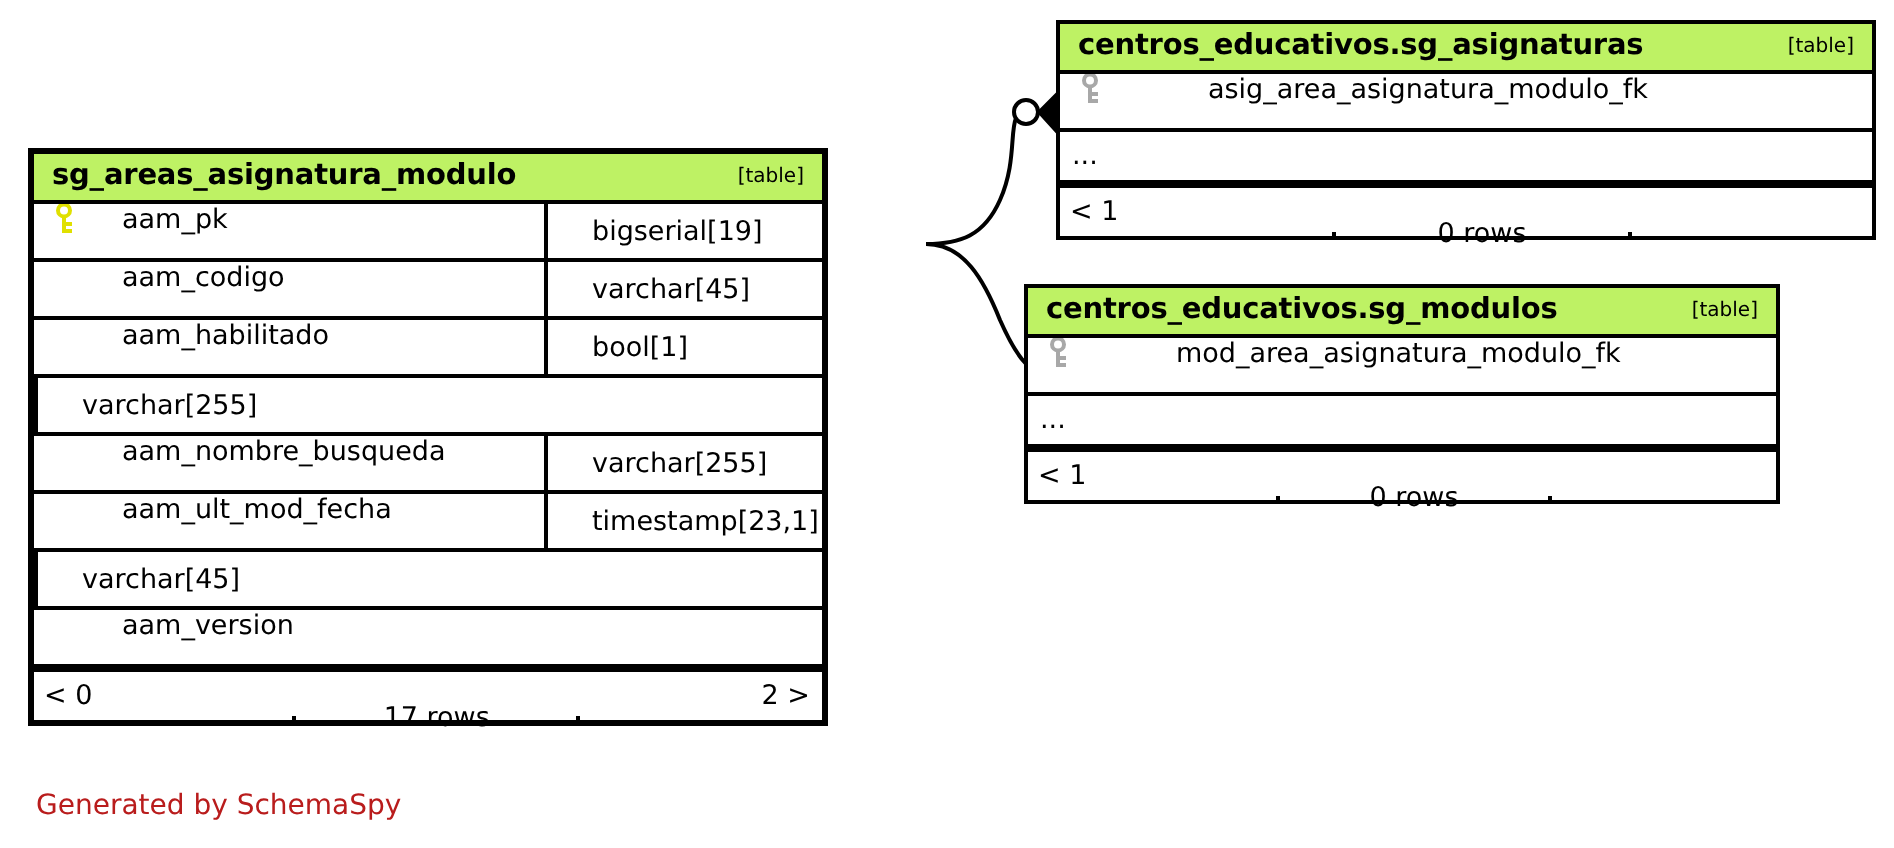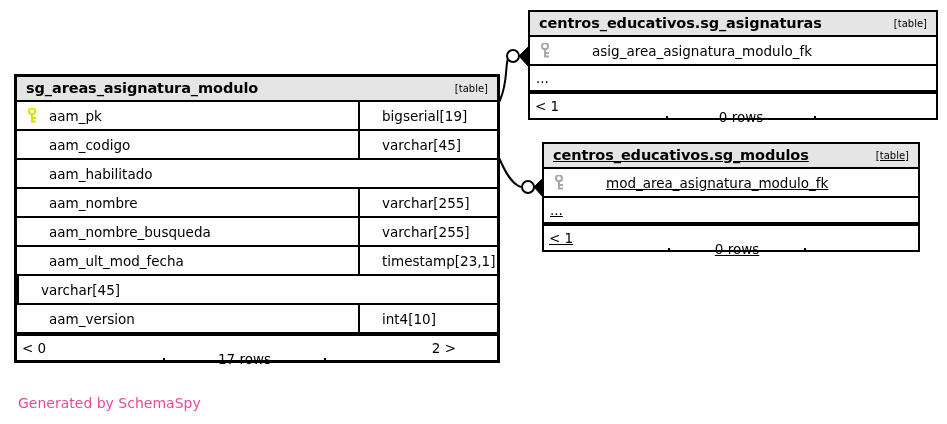"centros_educativos.sg_asignaturas" .tbl-header { background: #e5e5e5 -> #bef264 }
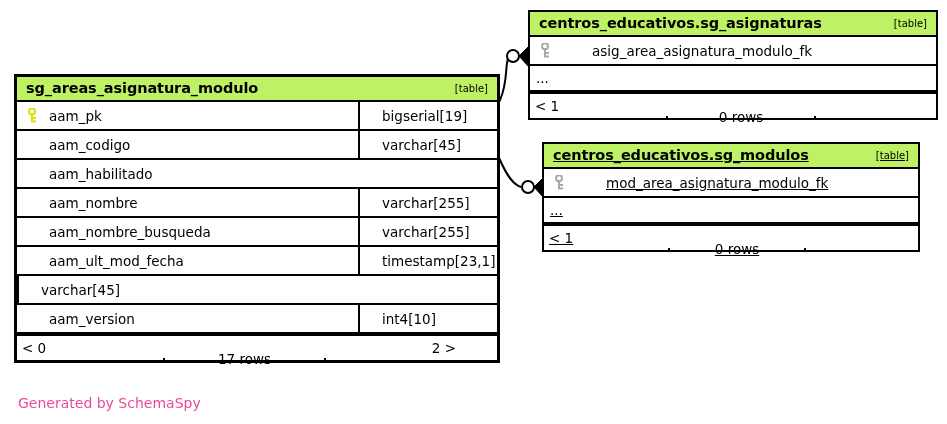"asig_area_asignatura_modulo_fk" .col-name { align-items: center -> flex-start; gap: none -> 12px }
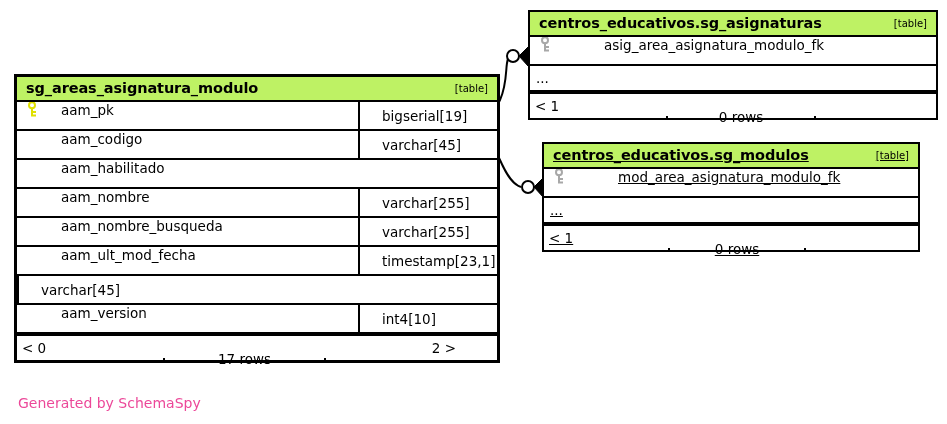"sg_areas_asignatura_modulo" #table-main { width: 486px -> 400px }
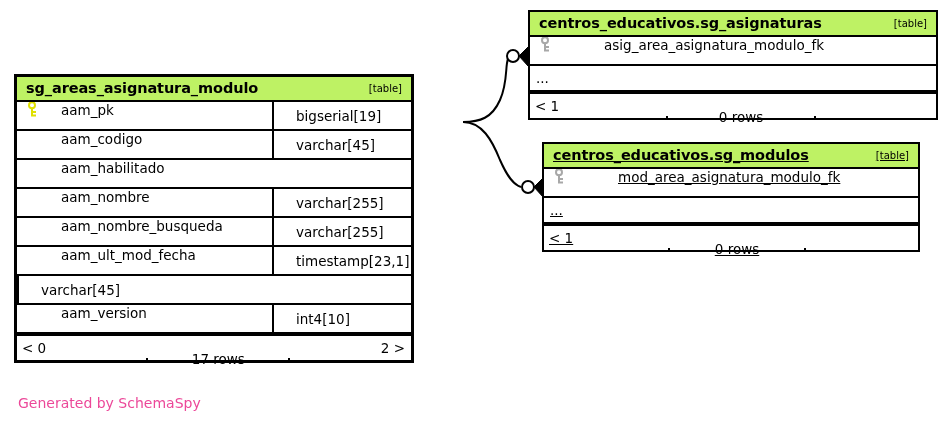"centros_educativos.sg_modulos" #table-modulos { left: 542px -> 512px; text-decoration: underline -> none }
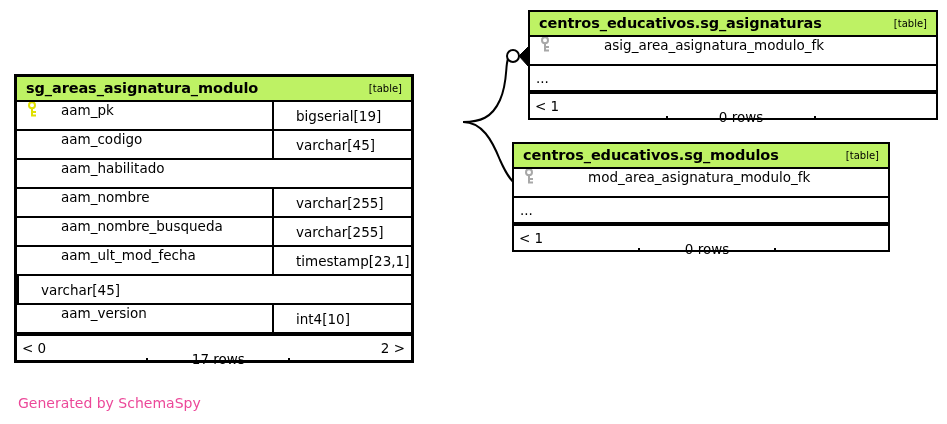"bool[1]" div.col-type { html: none -> <div>bool[1]</div> }
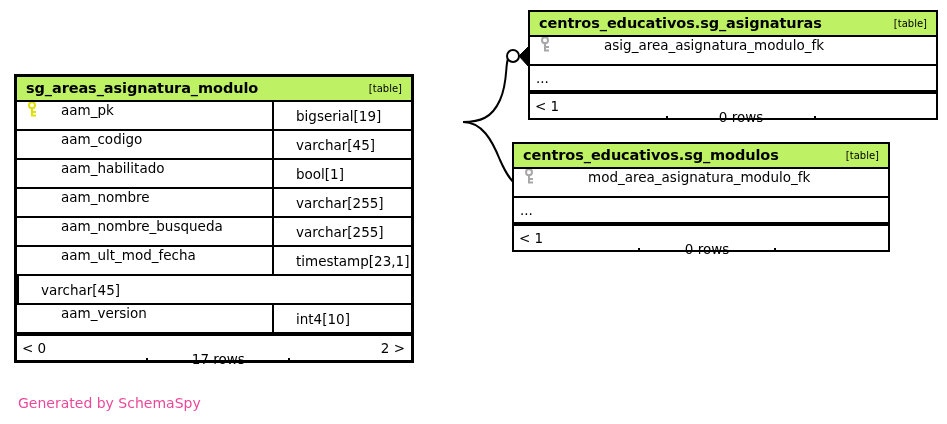"aam_nombre" div.col-name { html: <div> <span></span> <span>aam_nombre</span> </div> -> none }
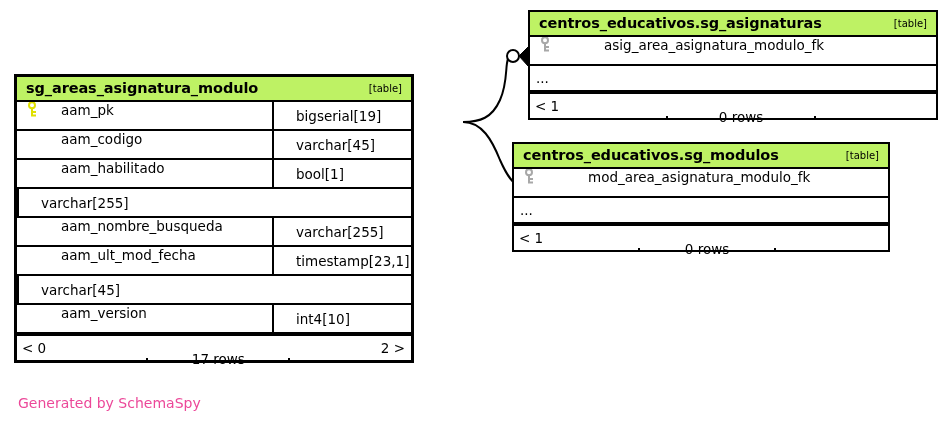"int4[10]" div.col-type { html: <div>int4[10]</div> -> none }
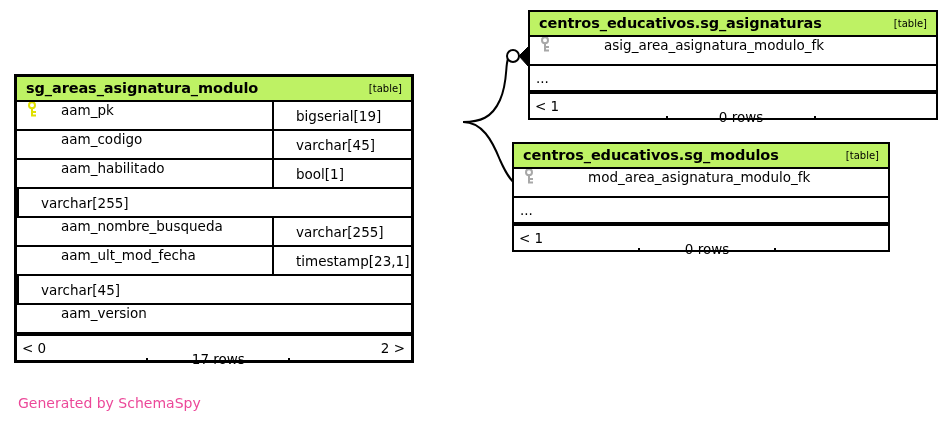"Generated by SchemaSpy" #caption { color: #ec4899 -> #b91c1c }
